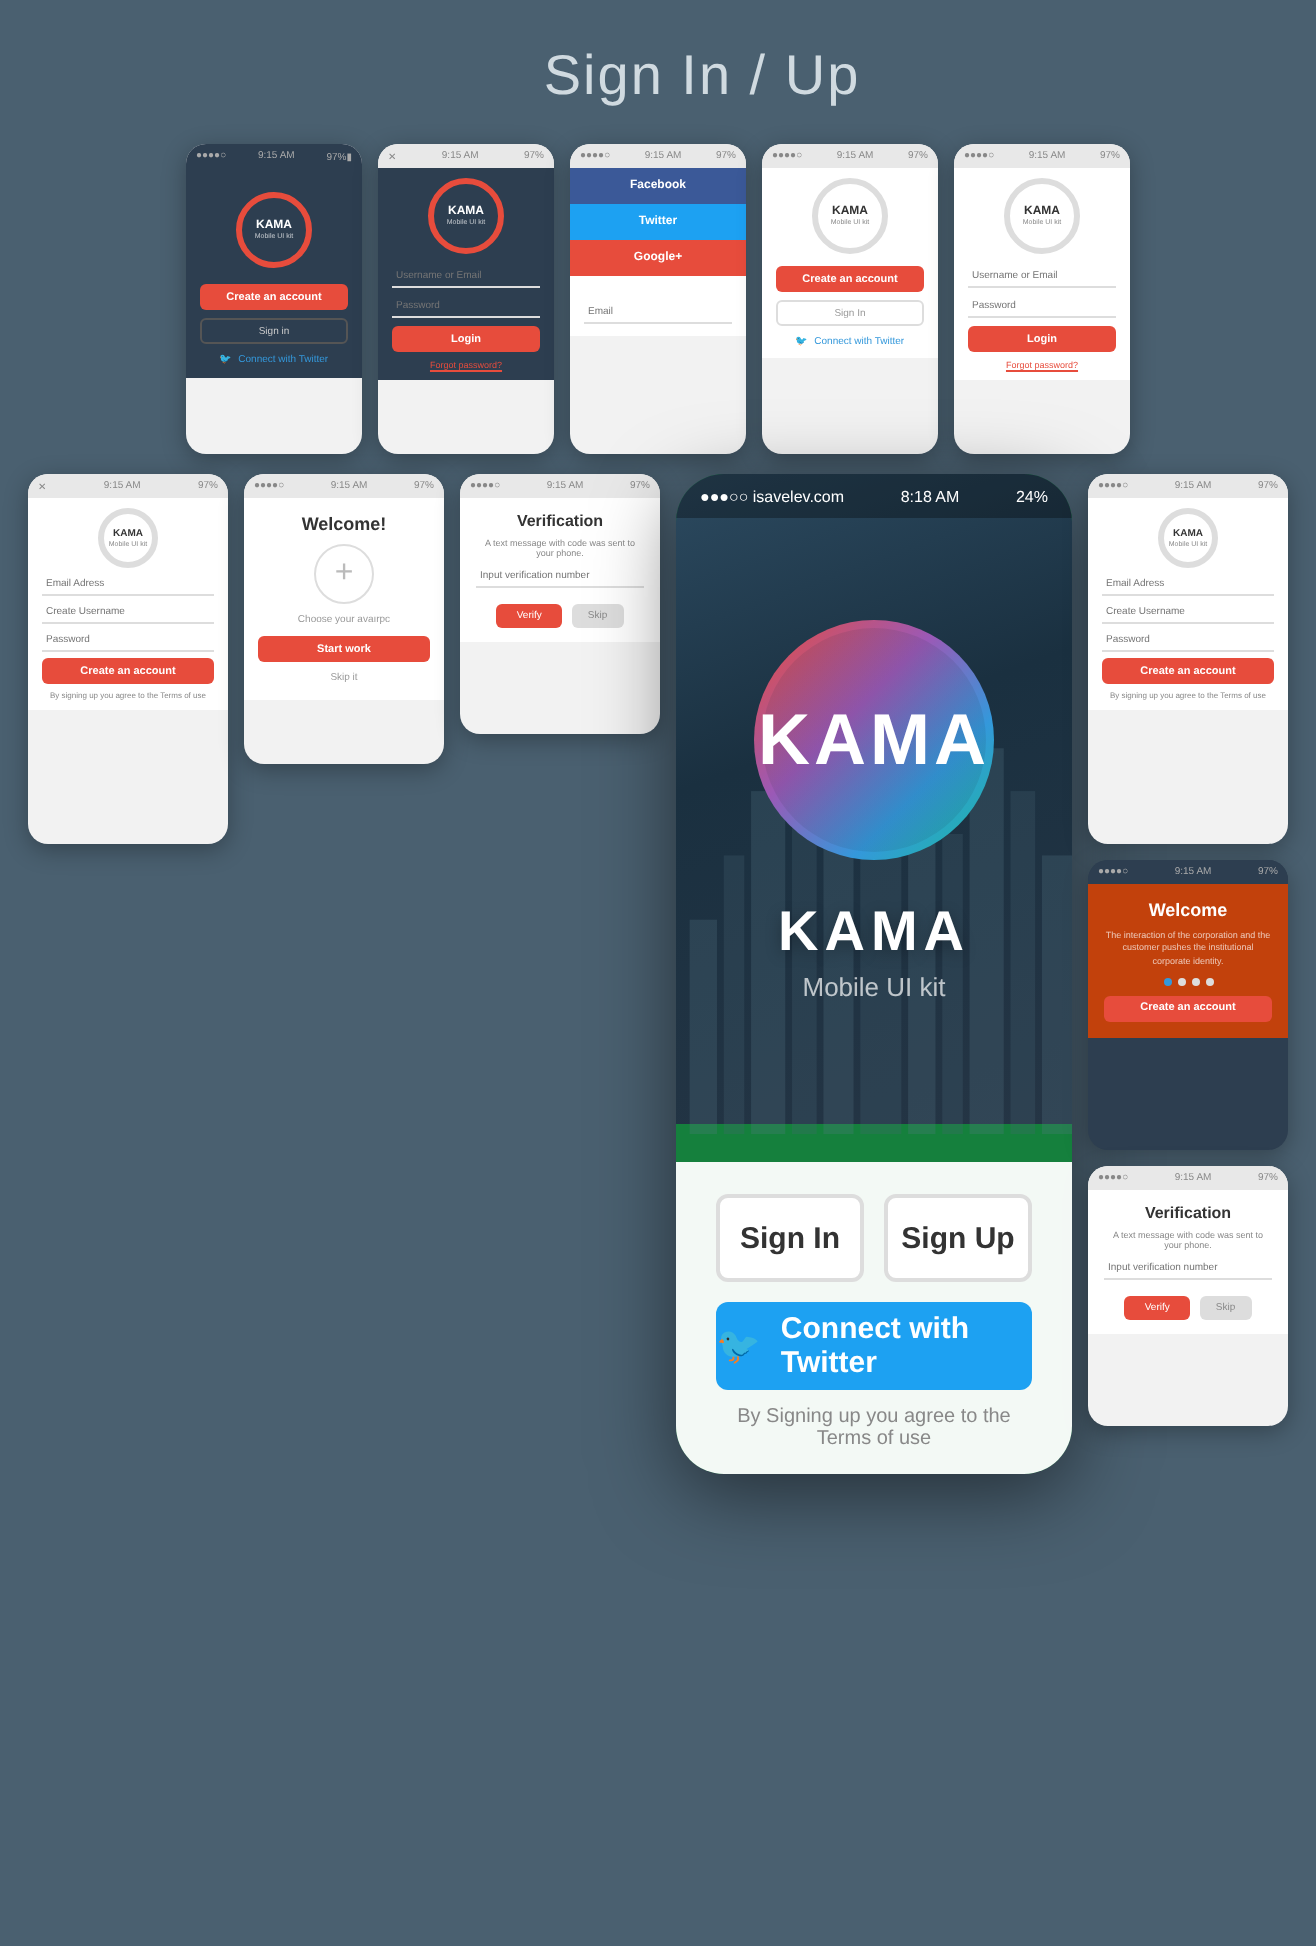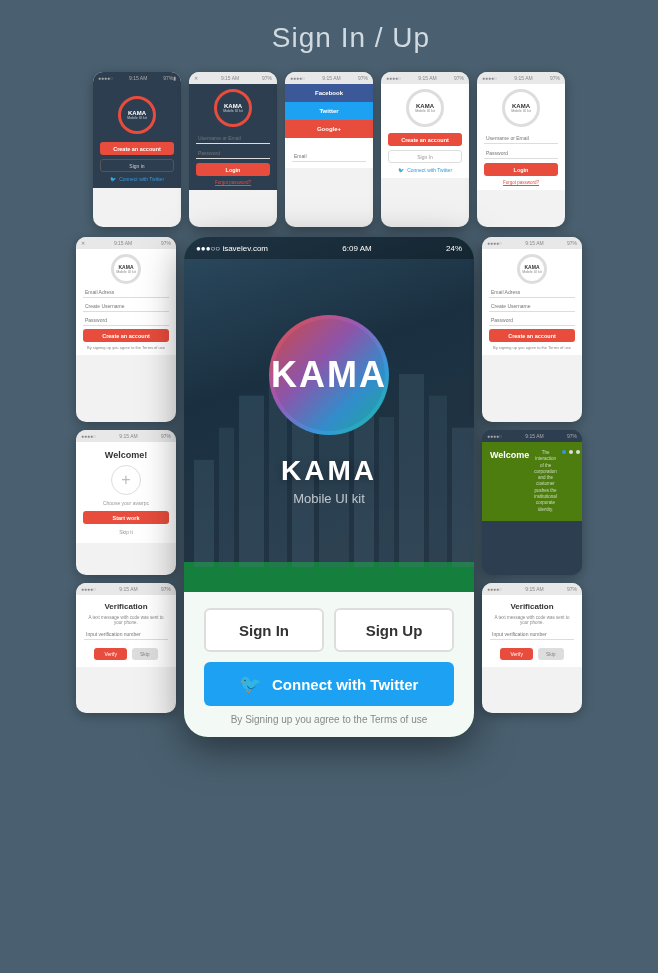"6:09 AM" span { text: 6:09 -> 8:18 }
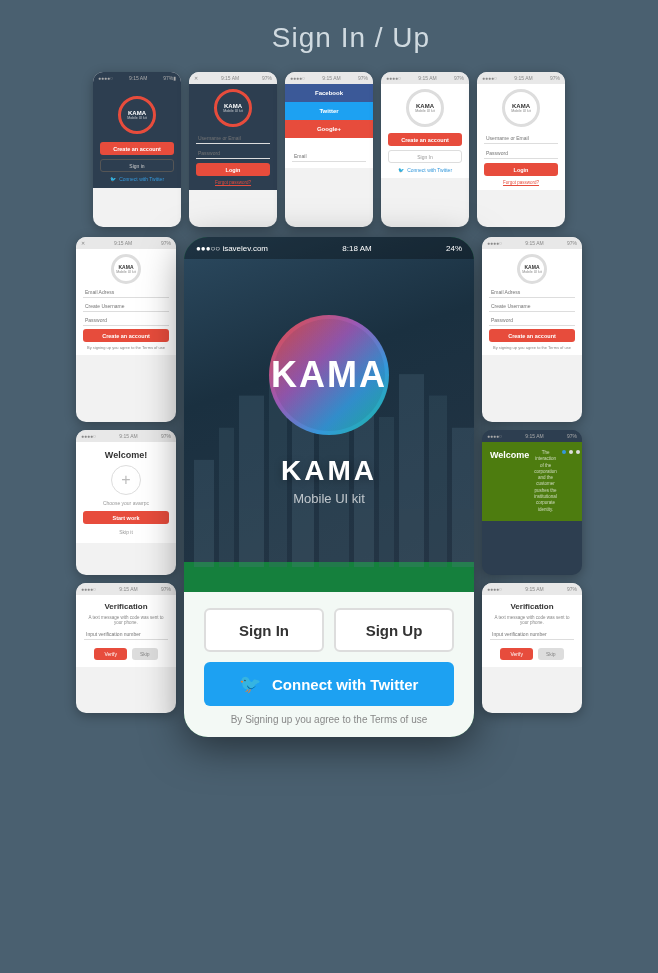"Welcome!" div { flex-direction: column -> row }
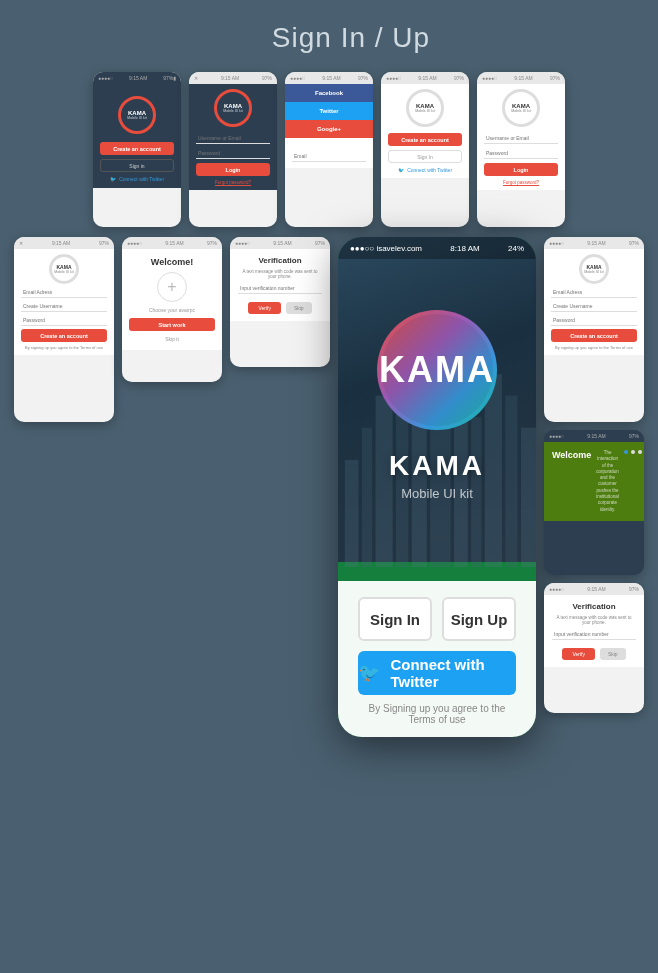"Welcome" div { background: #4d7c0f -> #c2410c; flex-direction: row -> column }
